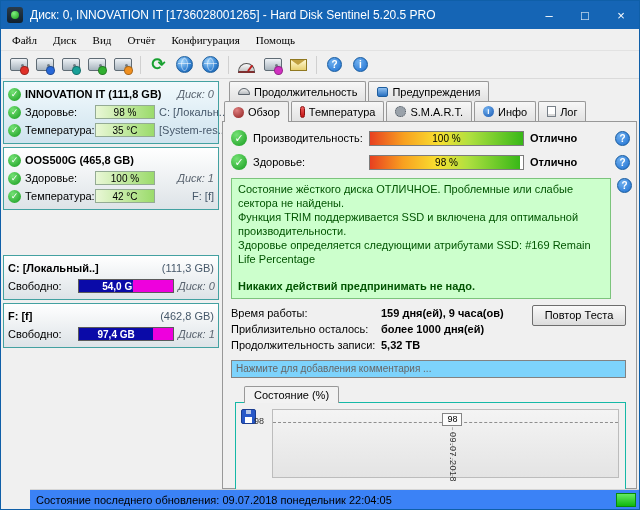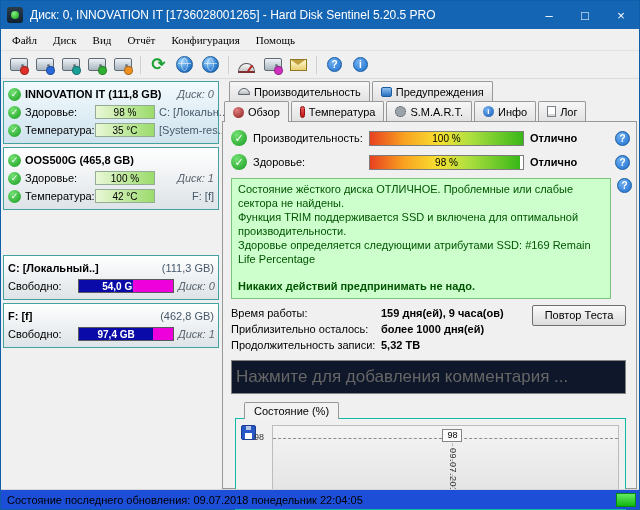"Производительность" span { text: Производительность -> Продолжительность }
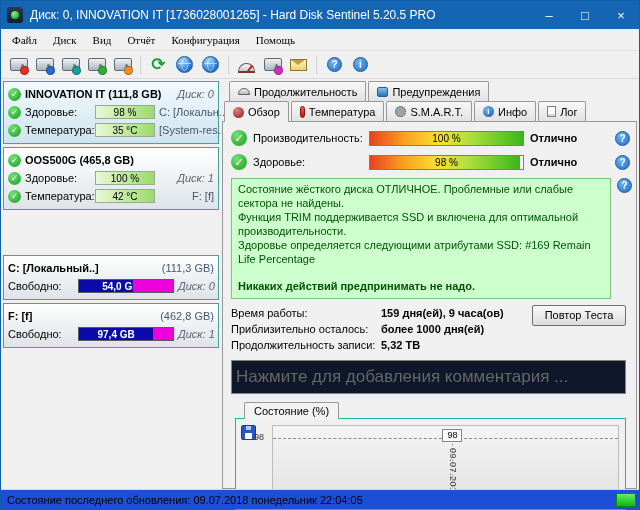"Нажмите для добавления комментария ..." .comment-input { background: #0f172a -> #7dd3fc; font-size: 17px -> 10px; padding: 16px 4px -> 0 4px }
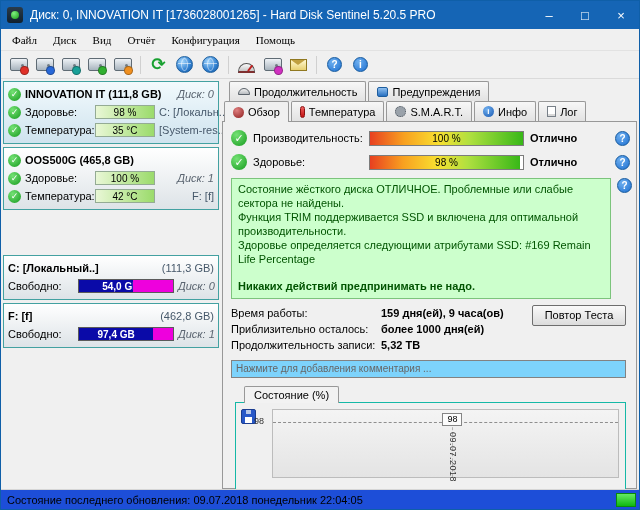"Состояние последнего обновления:" .statusbar { background: #1d4ed8 -> #3b82f6; margin-left: none -> 29px }
